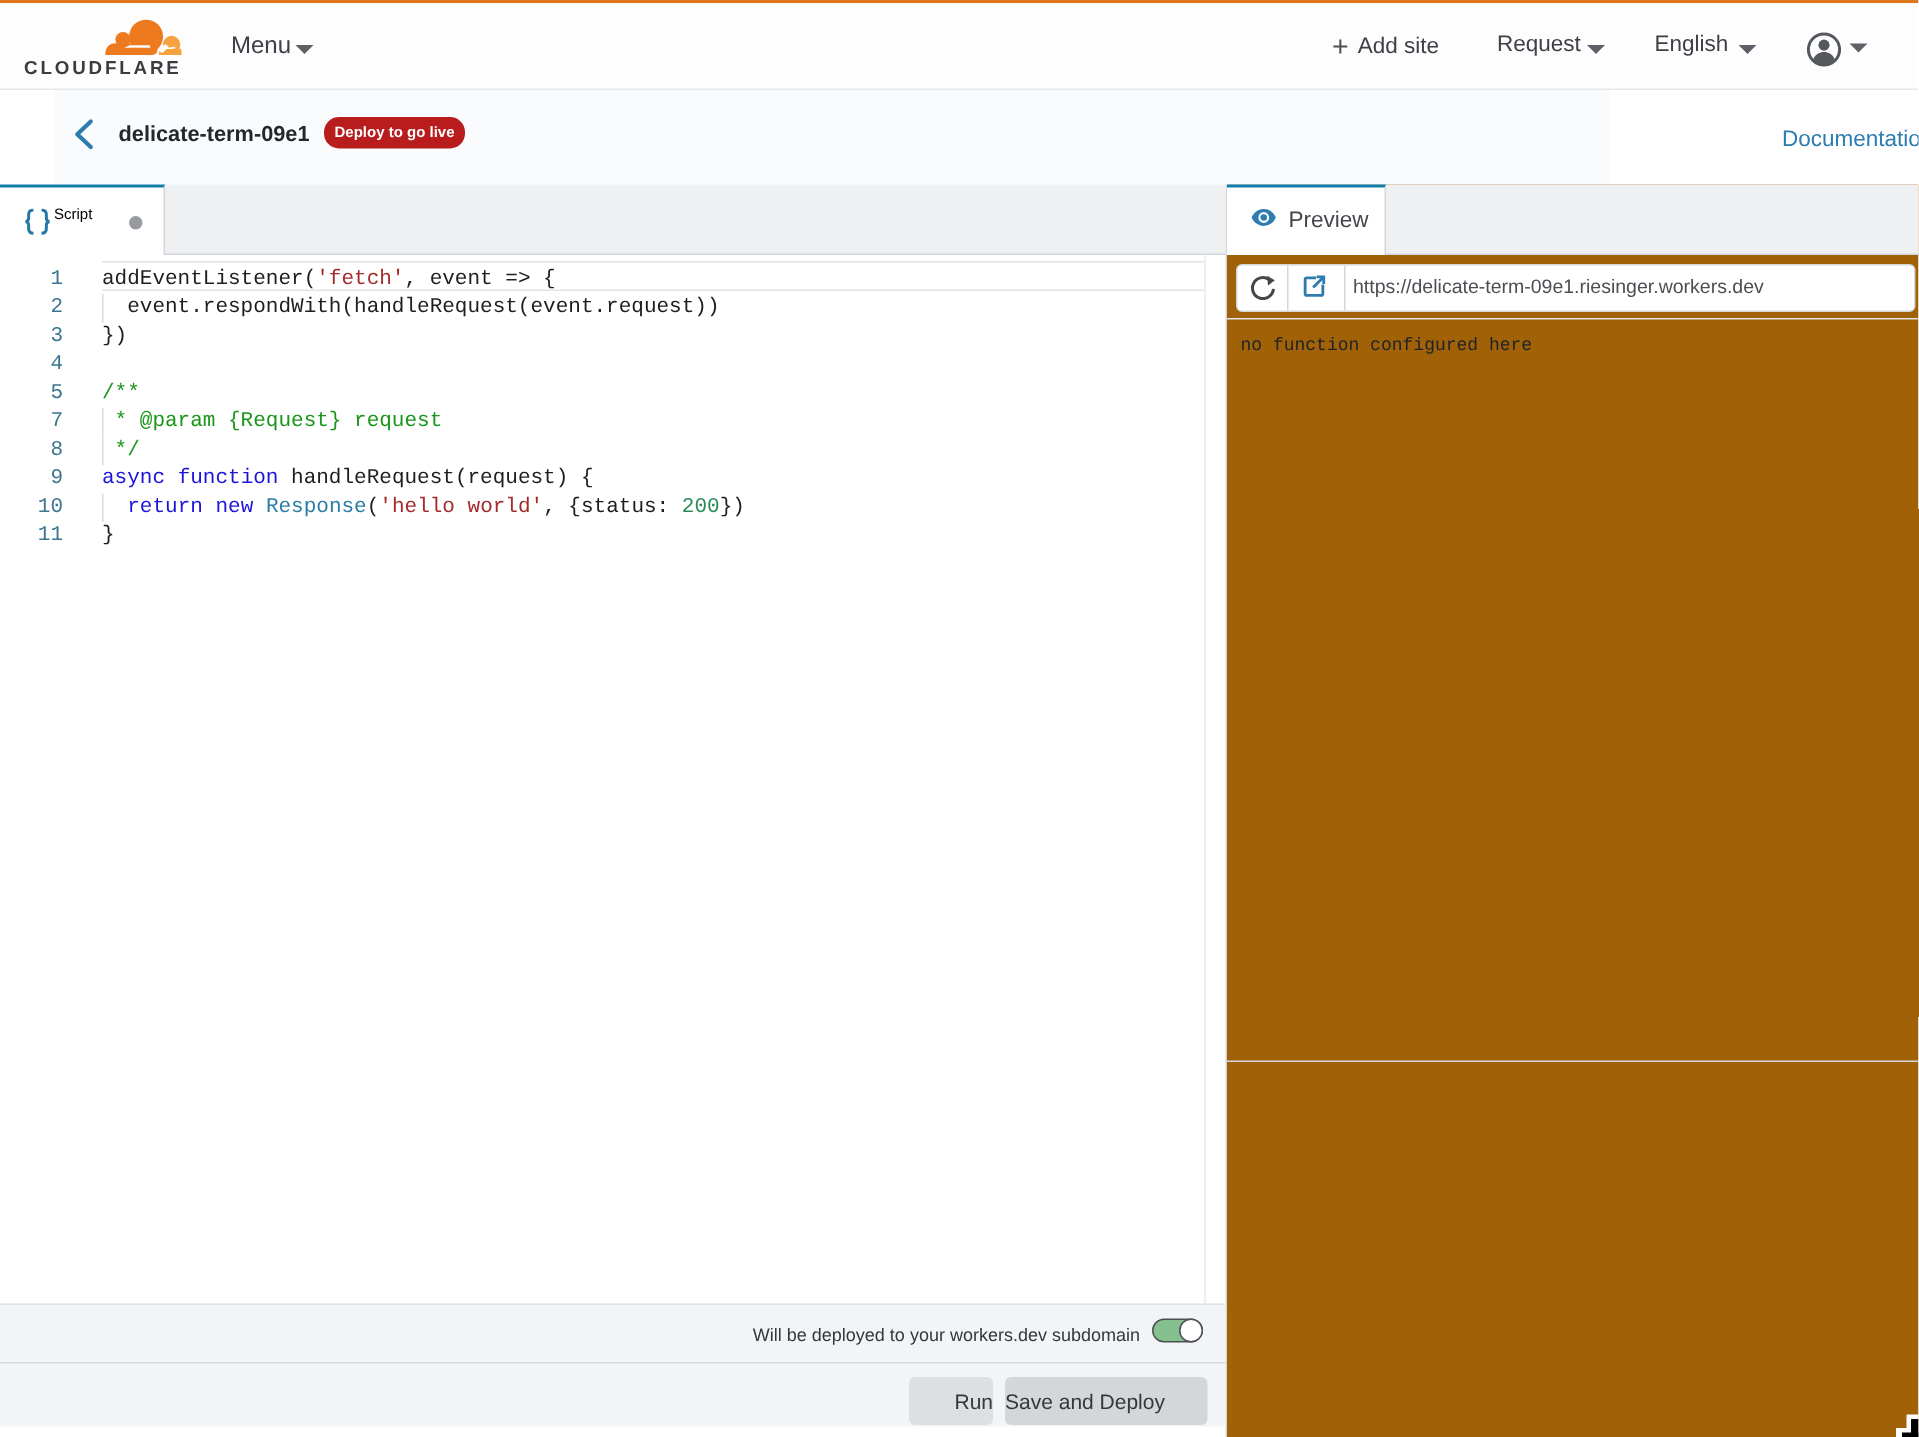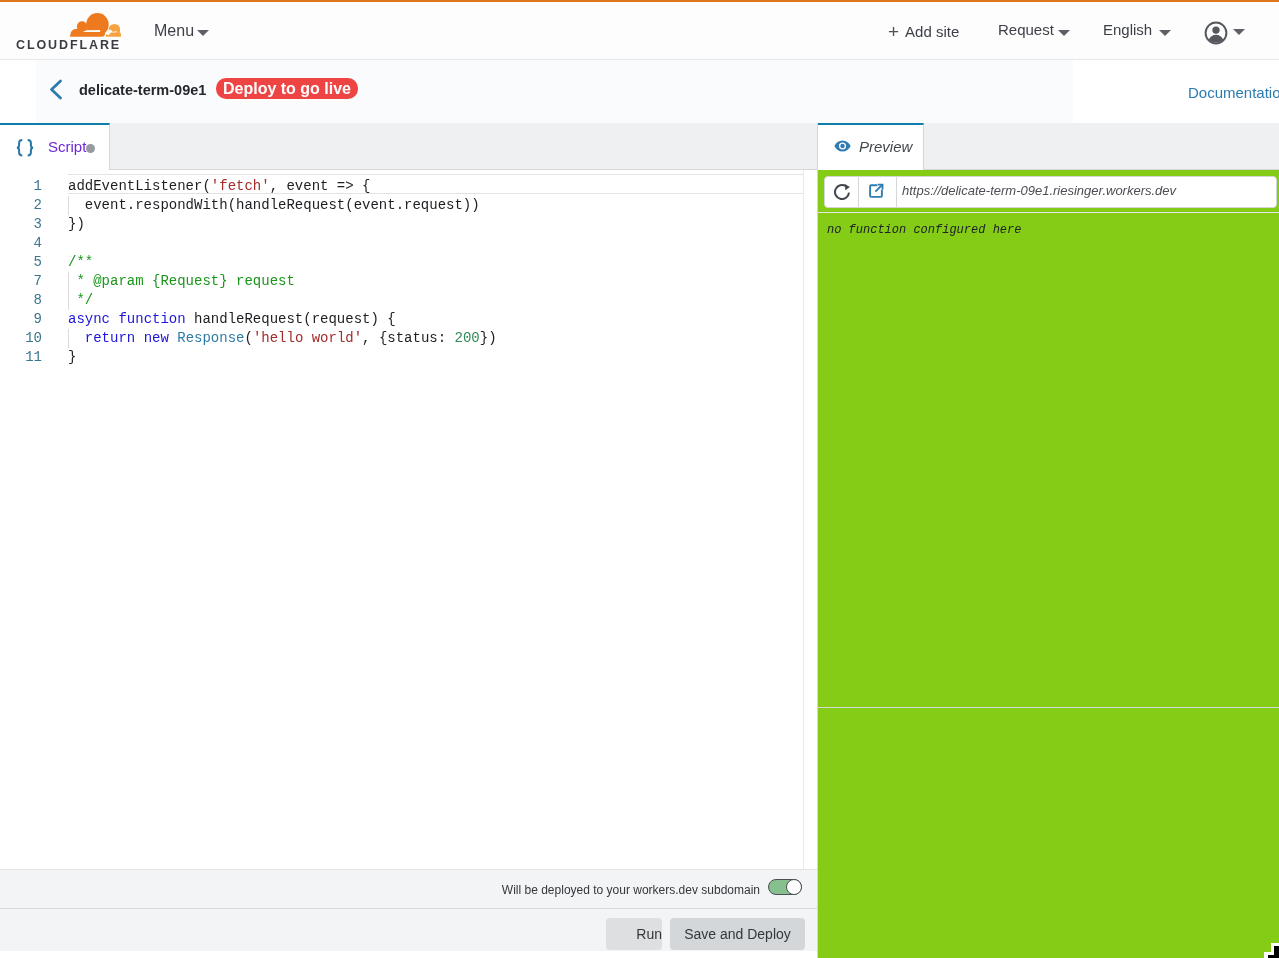"Deploy to go live" #badge { background: #ef4444 -> #b91c1c; font-size: 16px -> 10px }
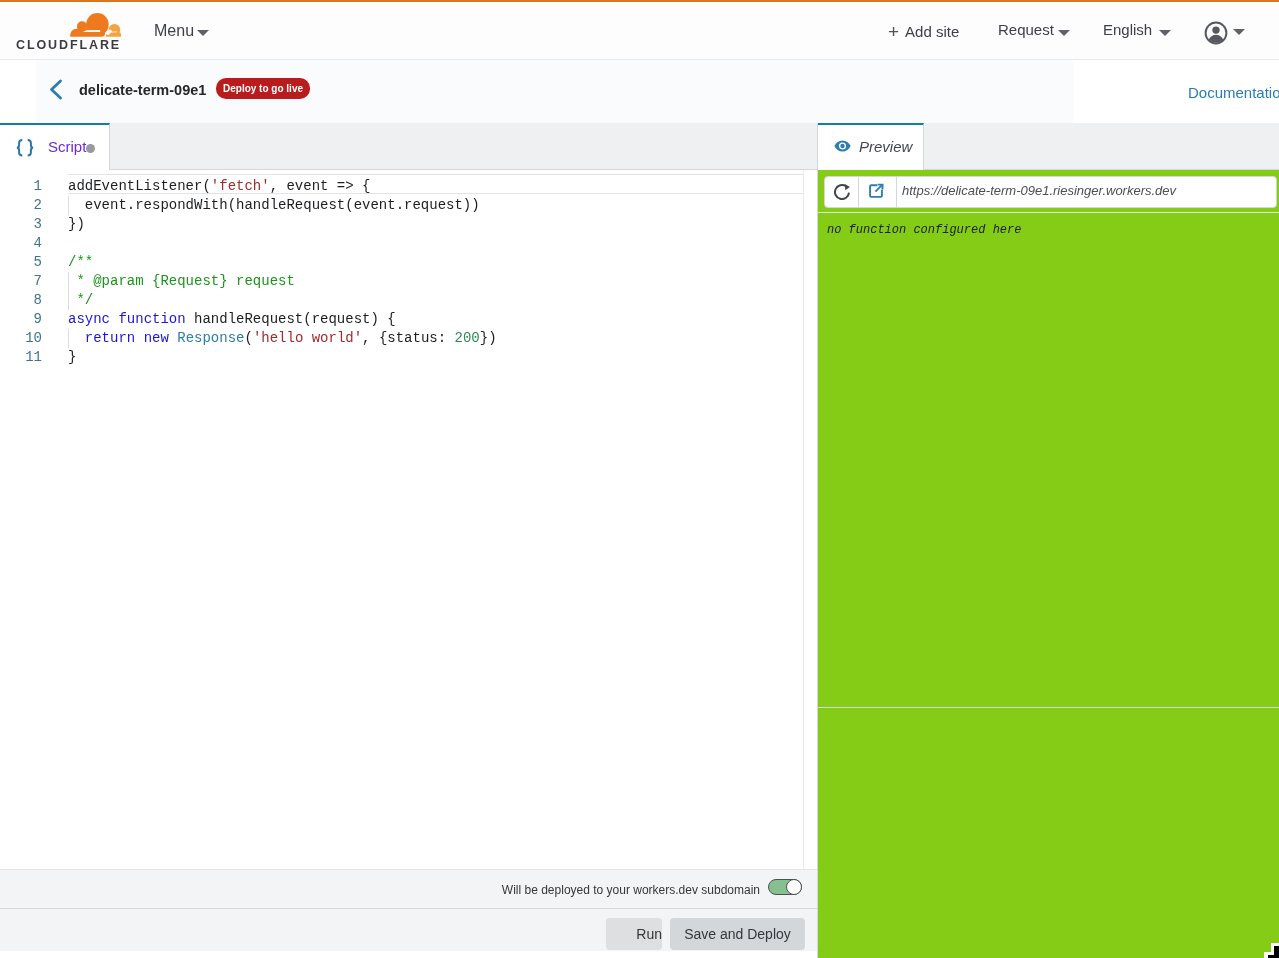"Script" #scripttab .lbl { color: #6d28d9 -> #000000; font-size: 15px -> 10px; left: 48px -> 36px }
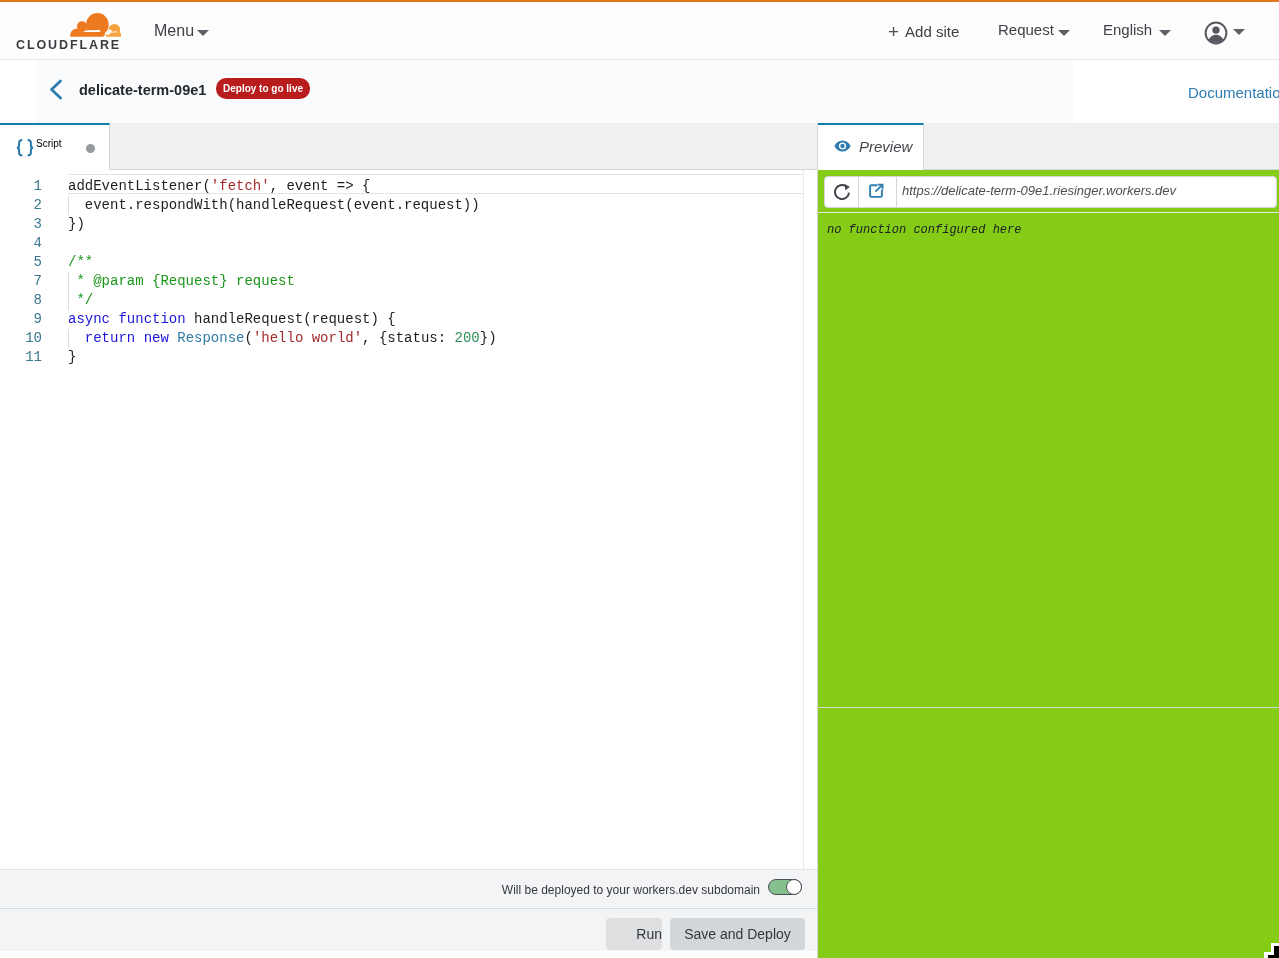"Preview" #rightpanel { background: #84cc16 -> #a16207; font-style: italic -> none }
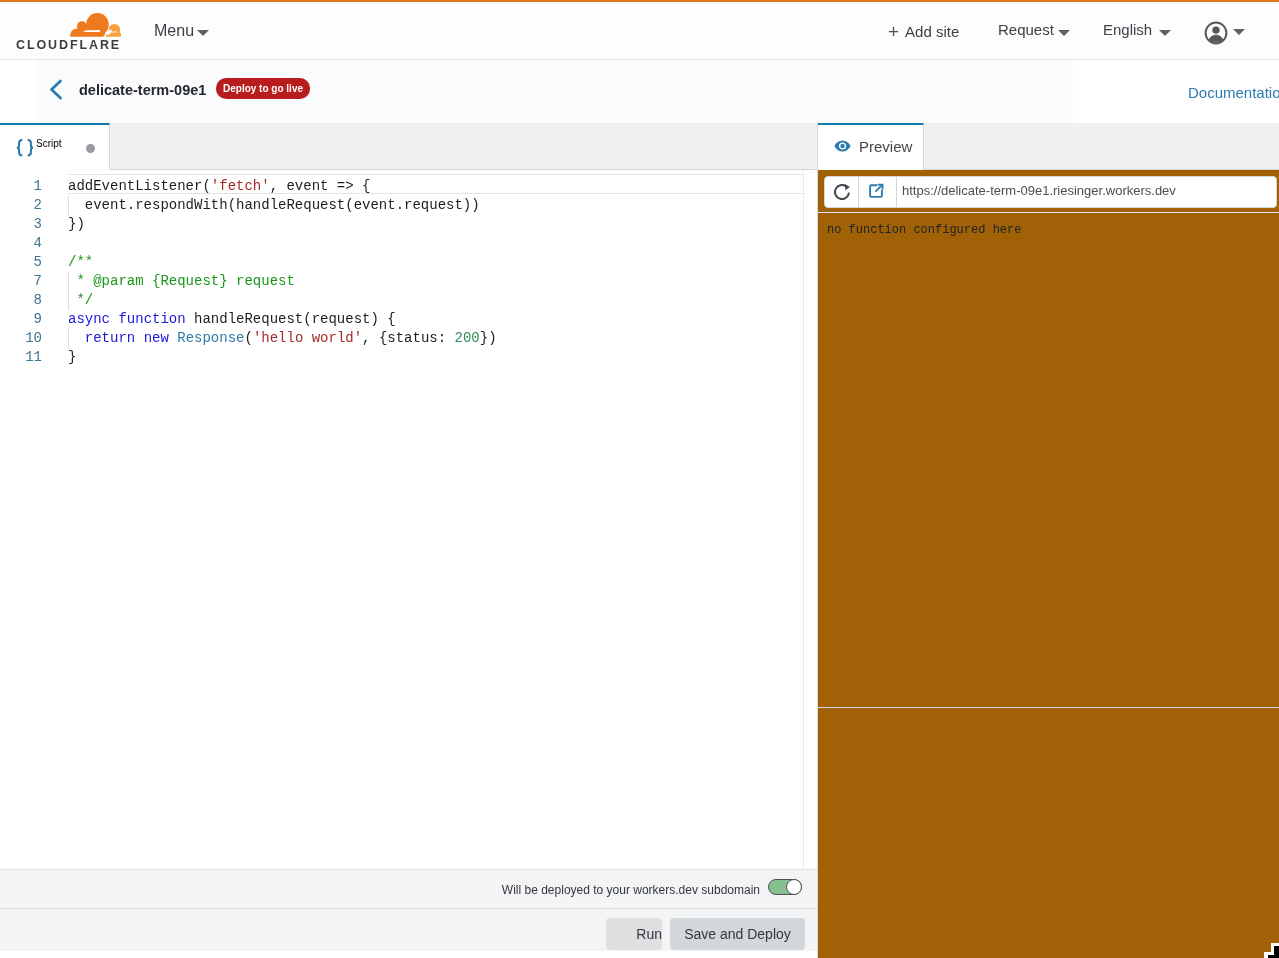"Save and Deploy" #savebtn { text-align: center -> none }
